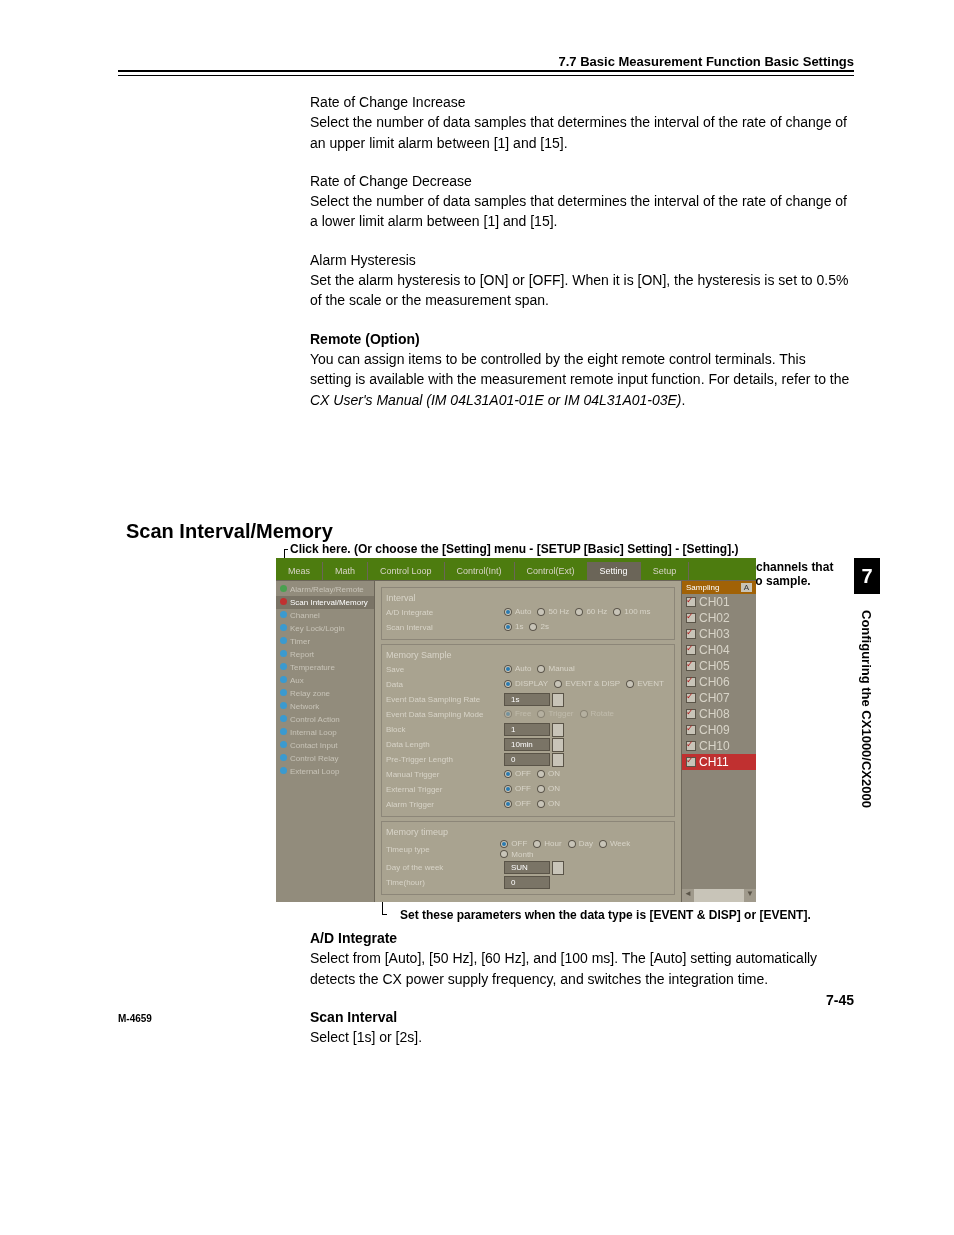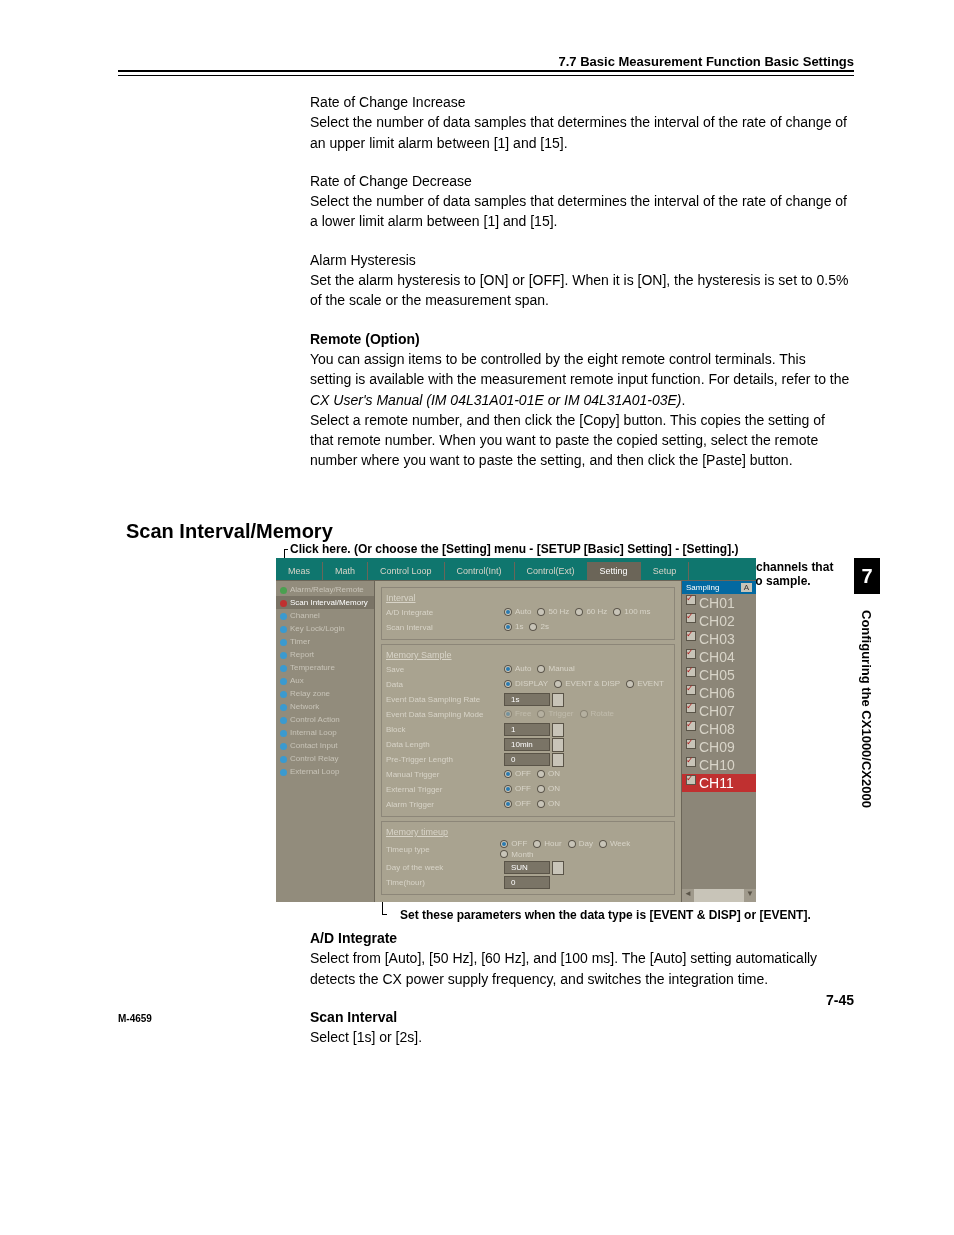"Select a remote number, and" span { html: <span>Select a remote number, and then click the [Copy] button. This copies the setting of that remote number. When you want to paste the copied setting, select the remote number where you want to paste the setting, and then click the [Paste] button.</span> -> none }
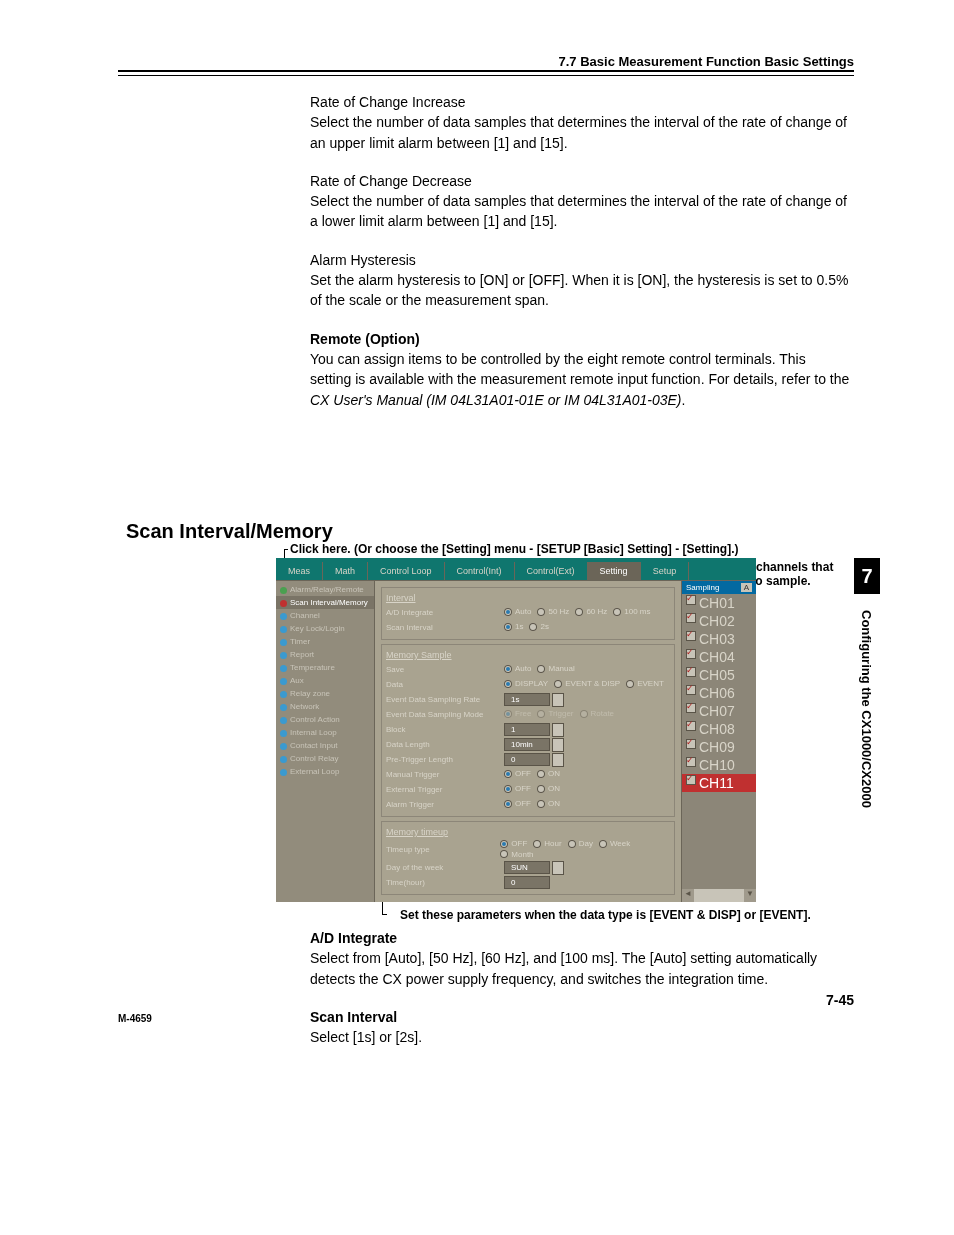"Meas" .shot .tabs { background: #0f766e -> #4d7c0f }
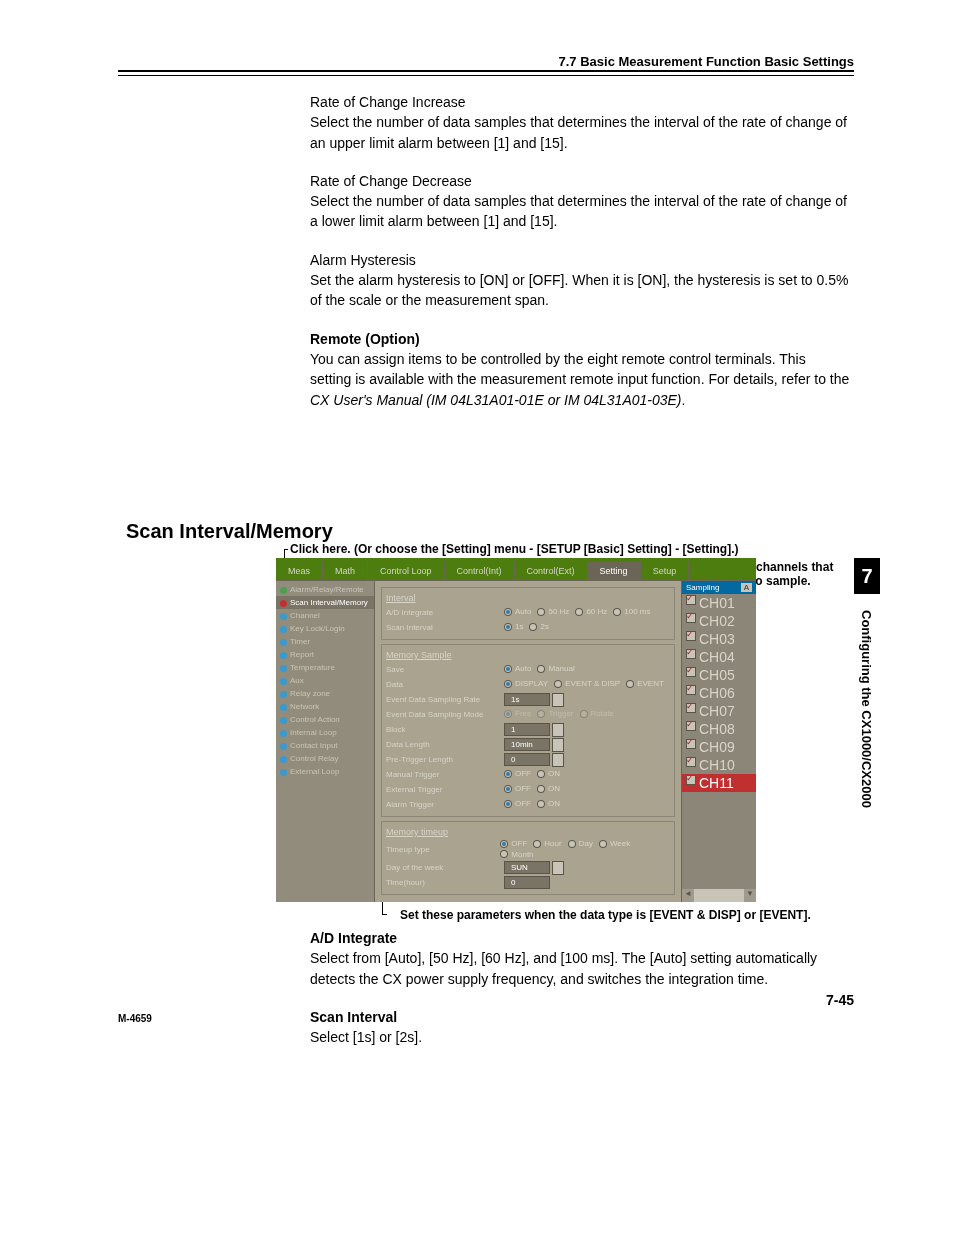"Alarm/Relay/Remote" .shot .nav-item { align-items: flex-end -> flex-start }
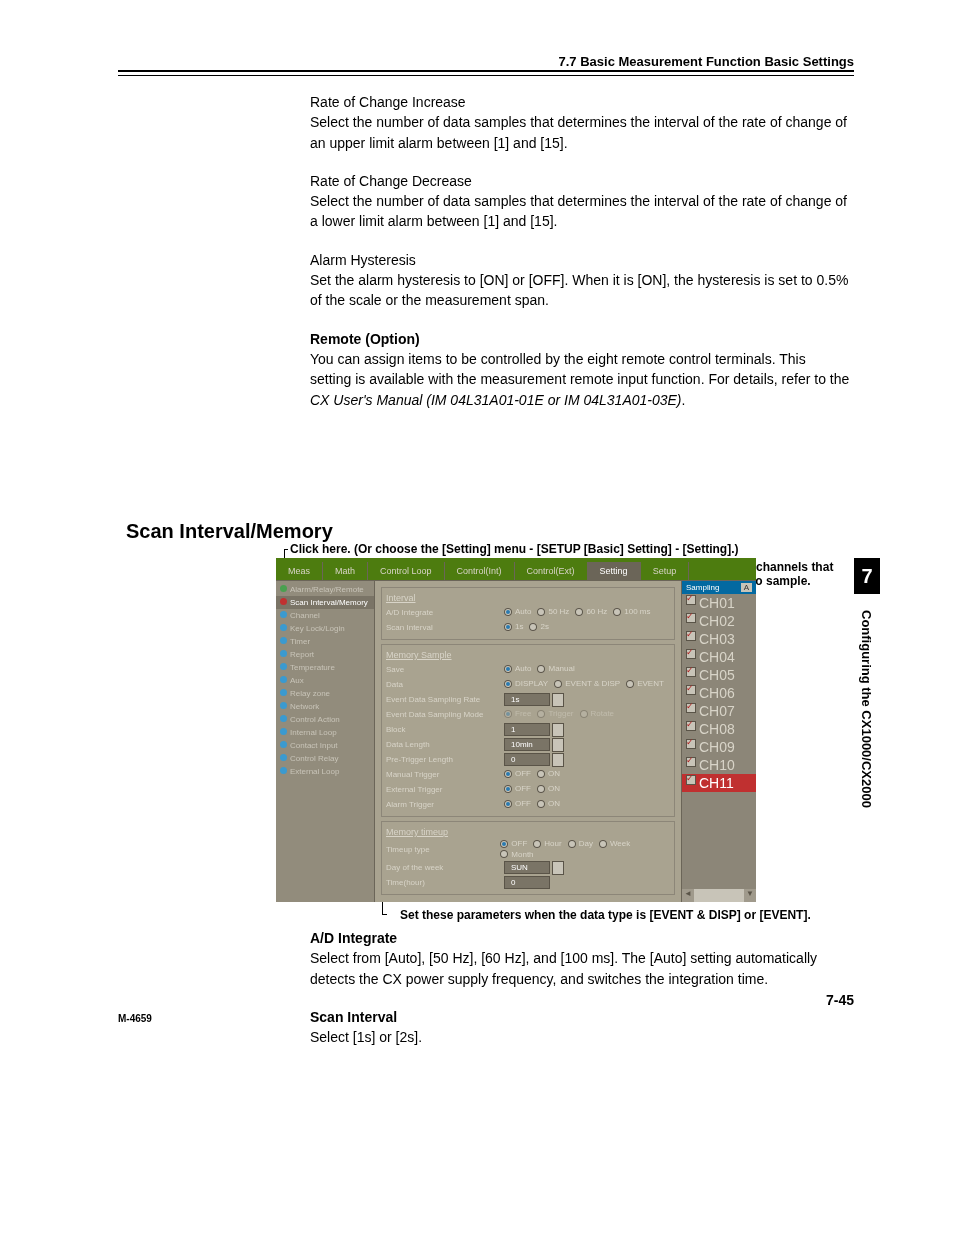"Sampling" .shot .side-title { background: #0369a1 -> #a16207 }
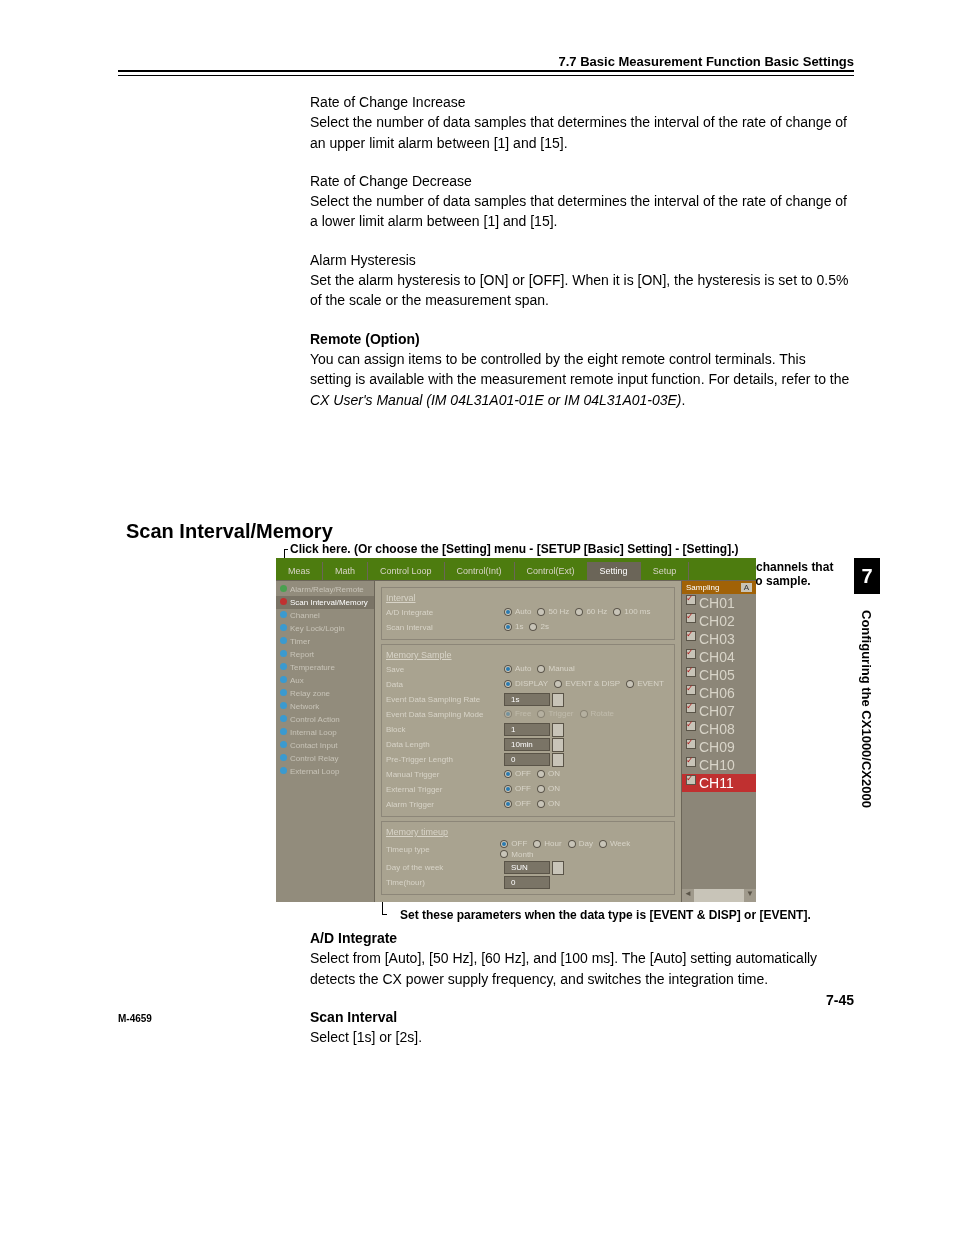"Interval" .shot .group-title { text-decoration: underline -> none }
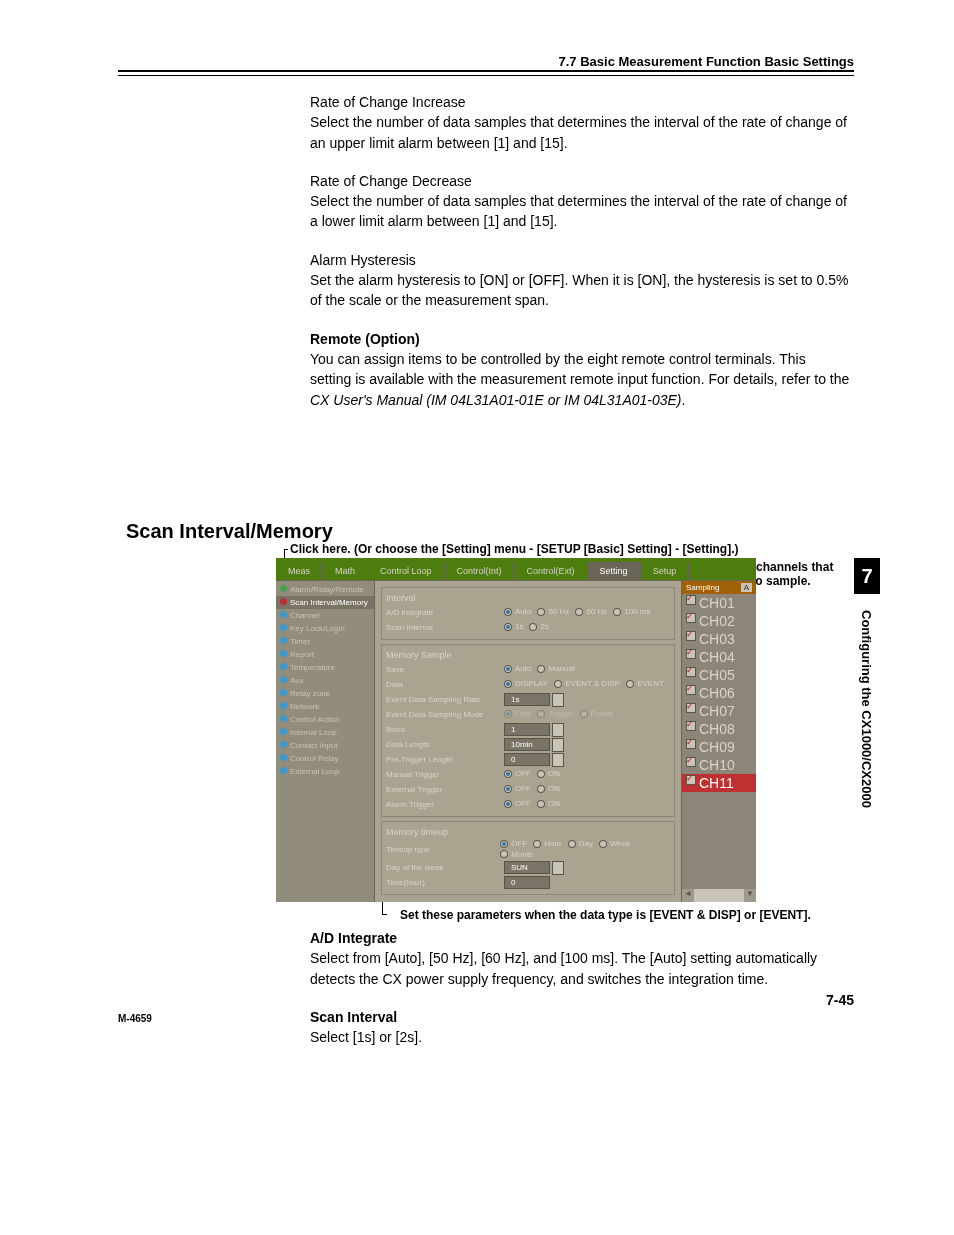"CH01" .shot .ch-item { align-items: none -> center; font-size: 14px -> 12px }
